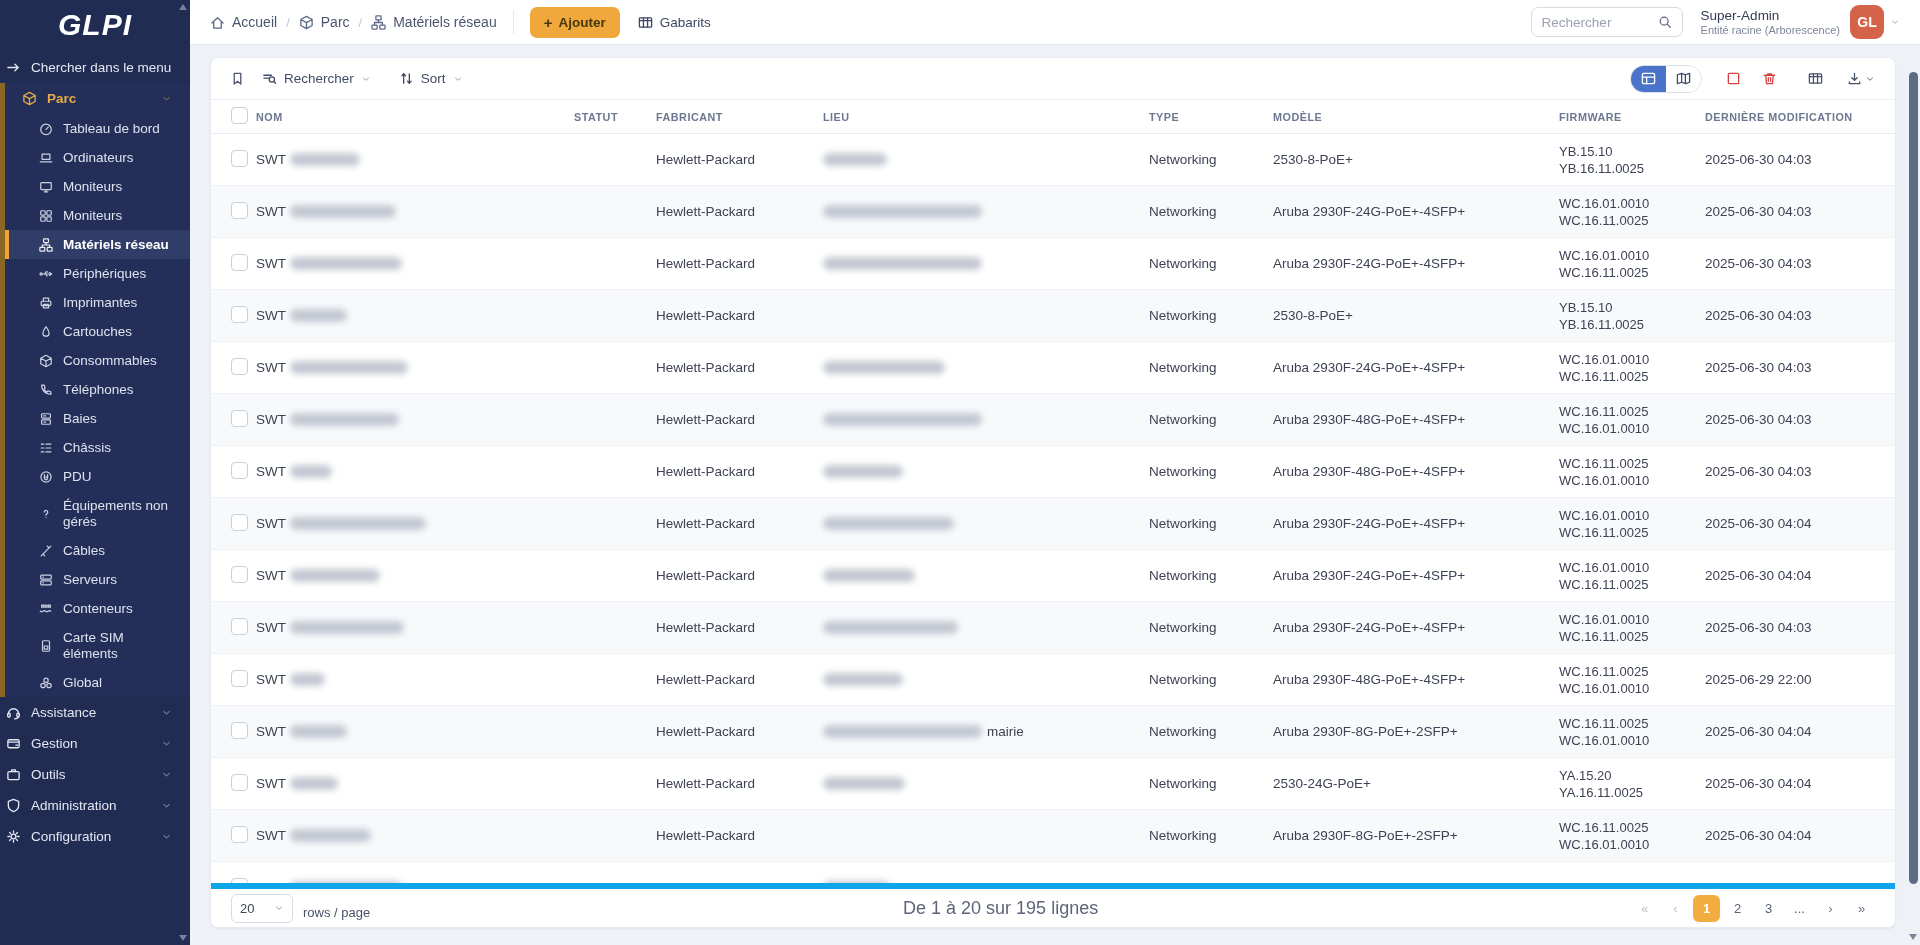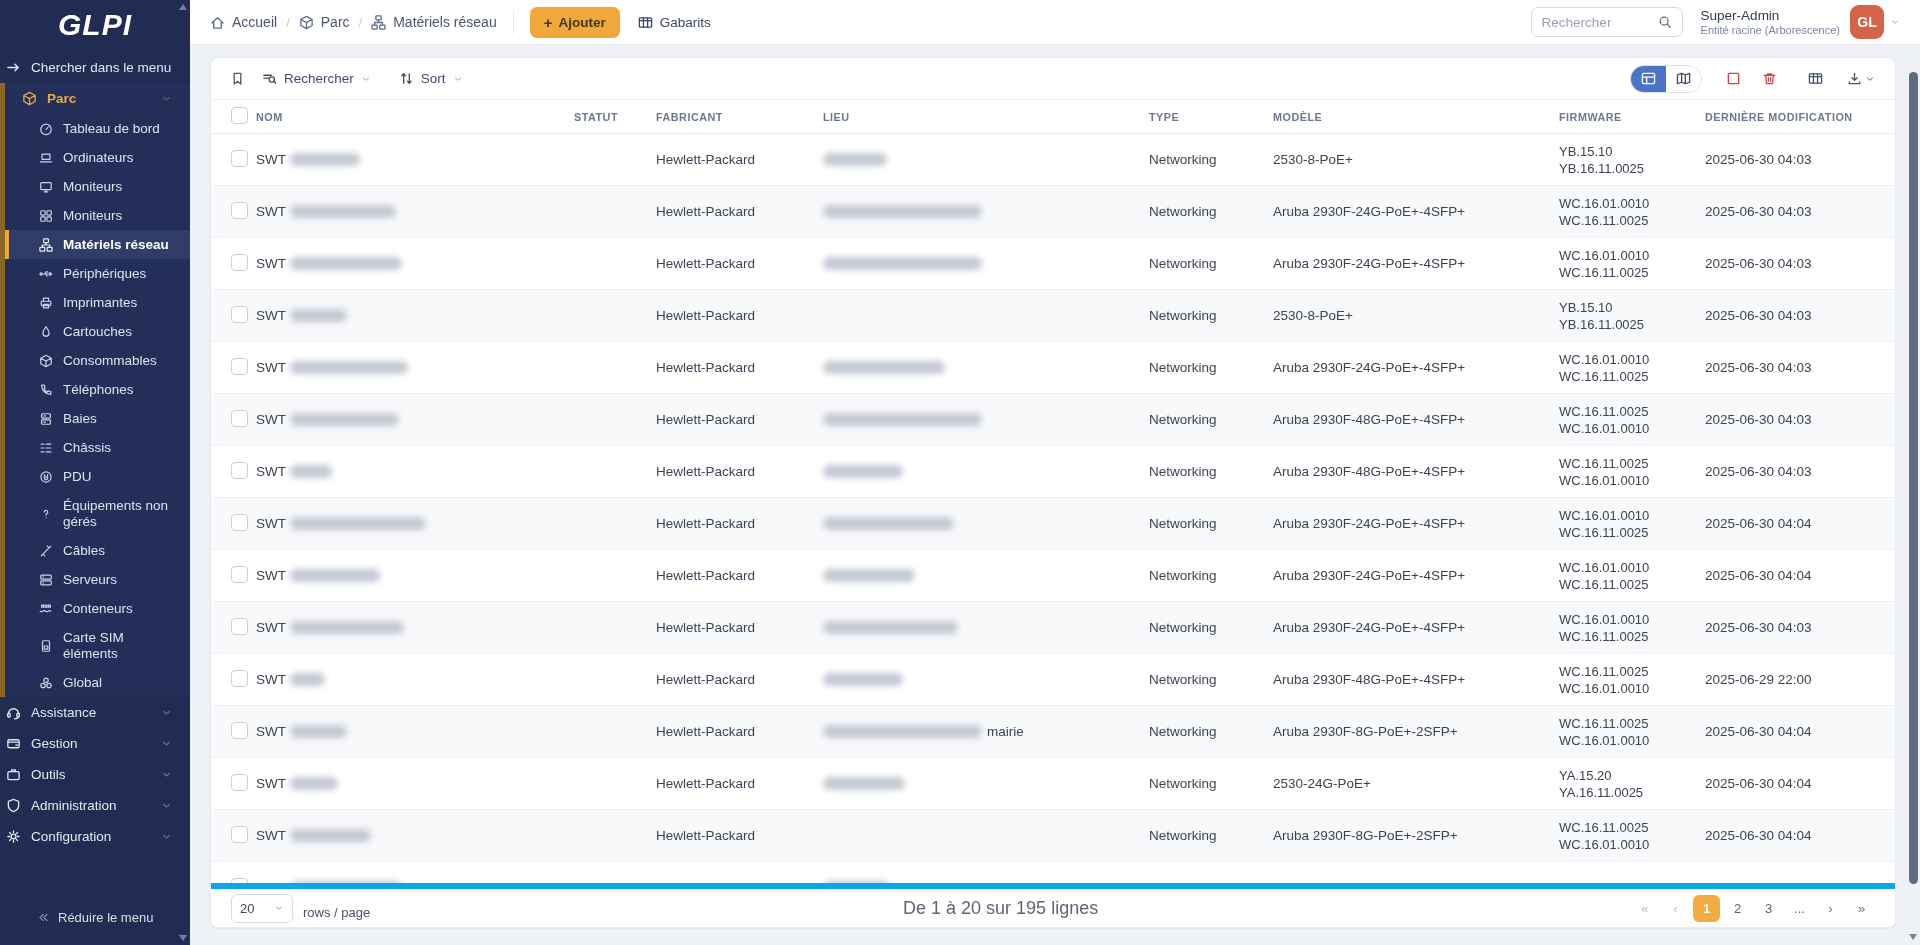"Réduire le menu" div.collapse-btn { html: <div> <svg> <use></use> </svg> <span>Réduire le menu</span> </div> -> none }
